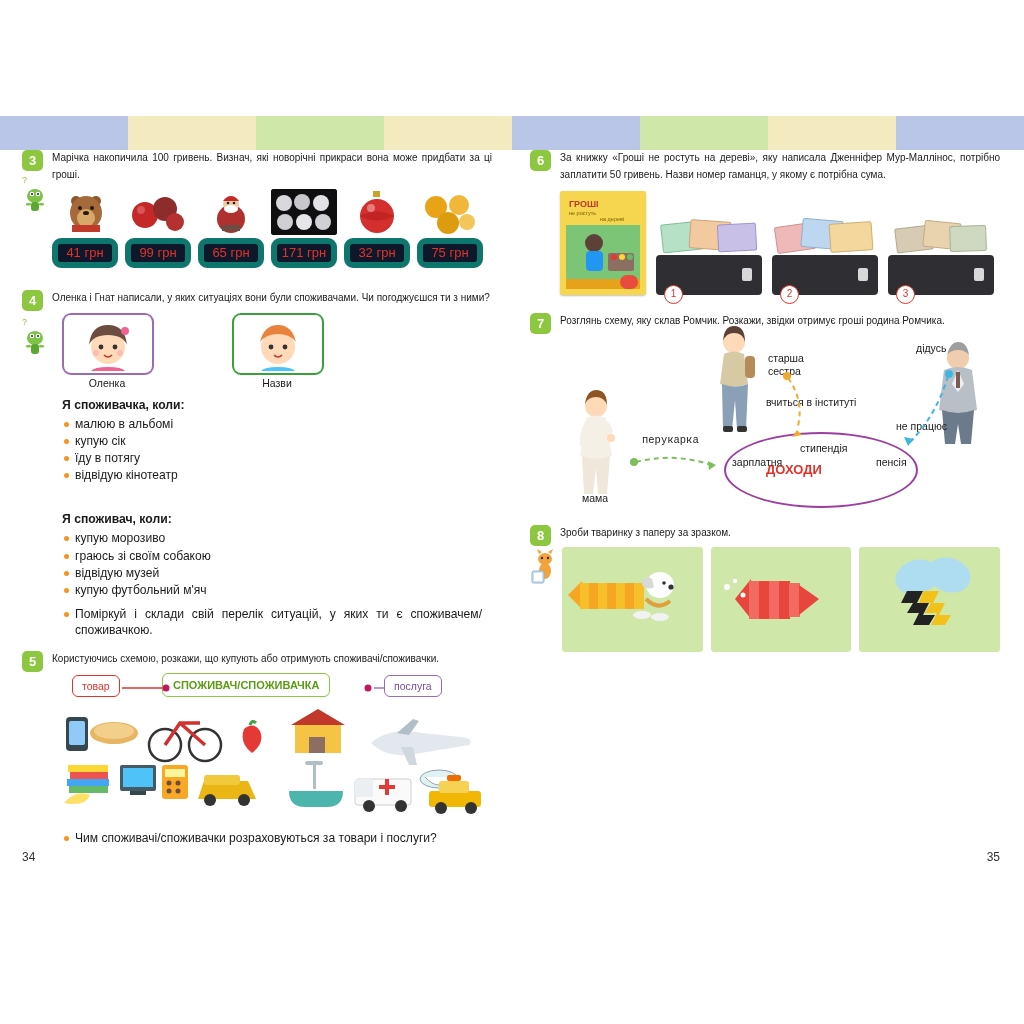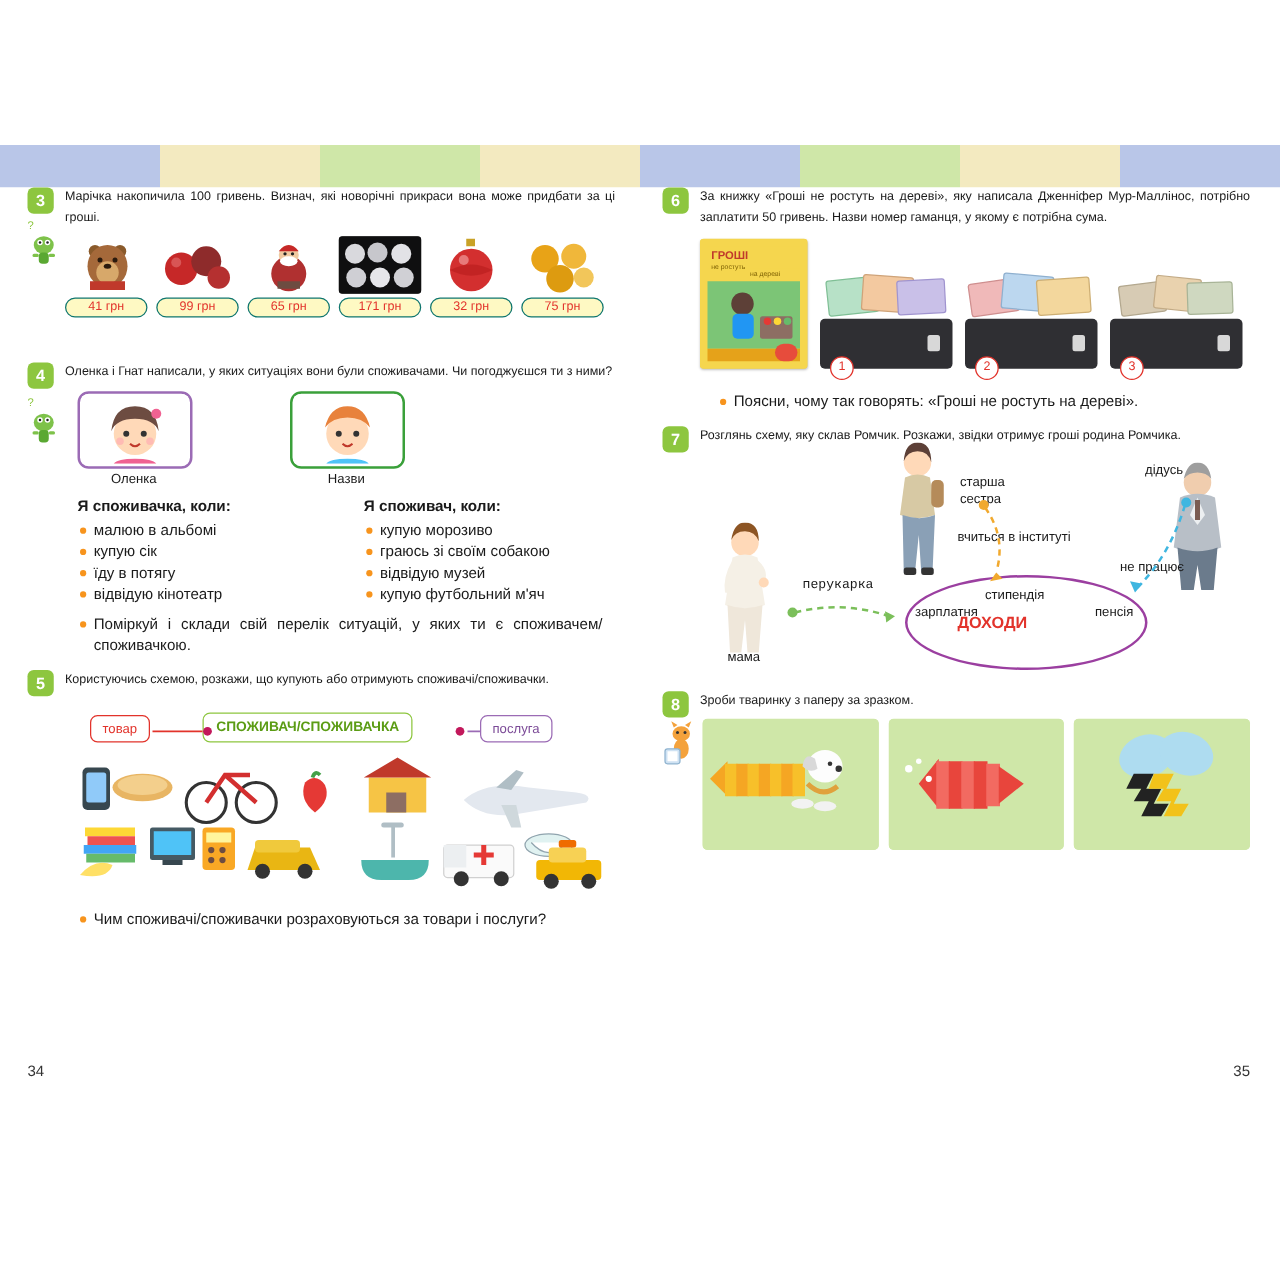"41 грн" .price { background: #fef9c3 -> #0f172a; border: 1px solid #0f766e -> 6px solid #0f766e; font-size: 10px -> 13px }
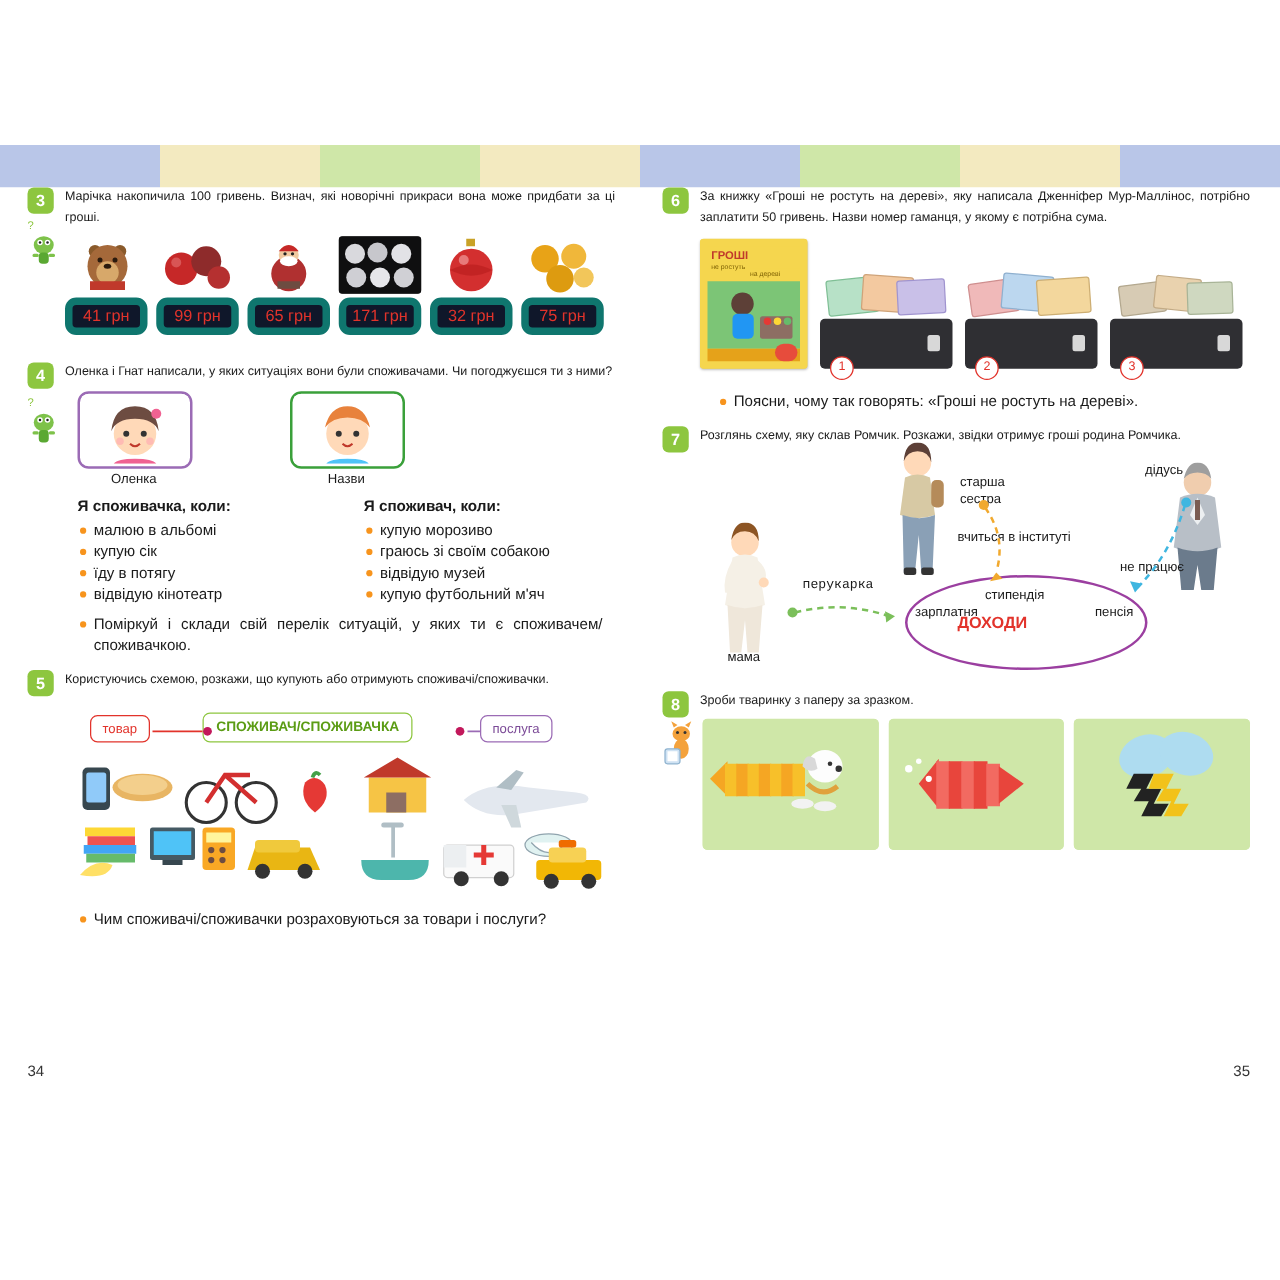"Поясни, чому так говорять: «Гроші" li { html: <li>Поясни, чому так говорять: «Гроші не ростуть на дереві».</li> -> none }
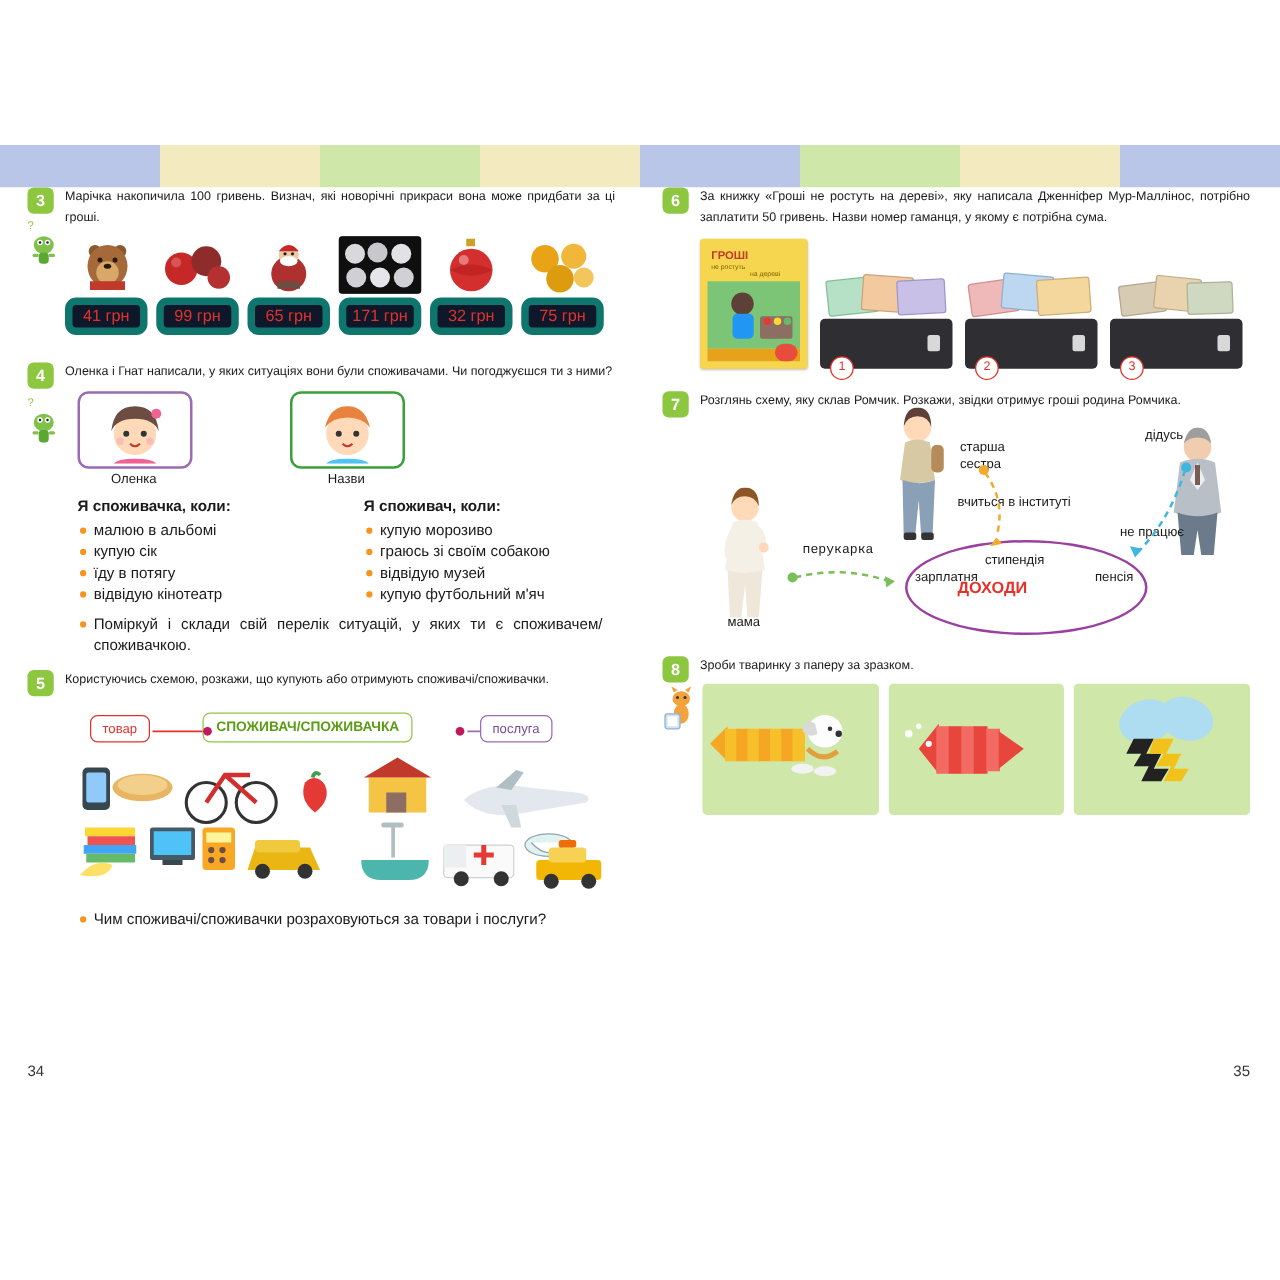"Я споживачка, коли:" .colsLists { flex-direction: none -> column }
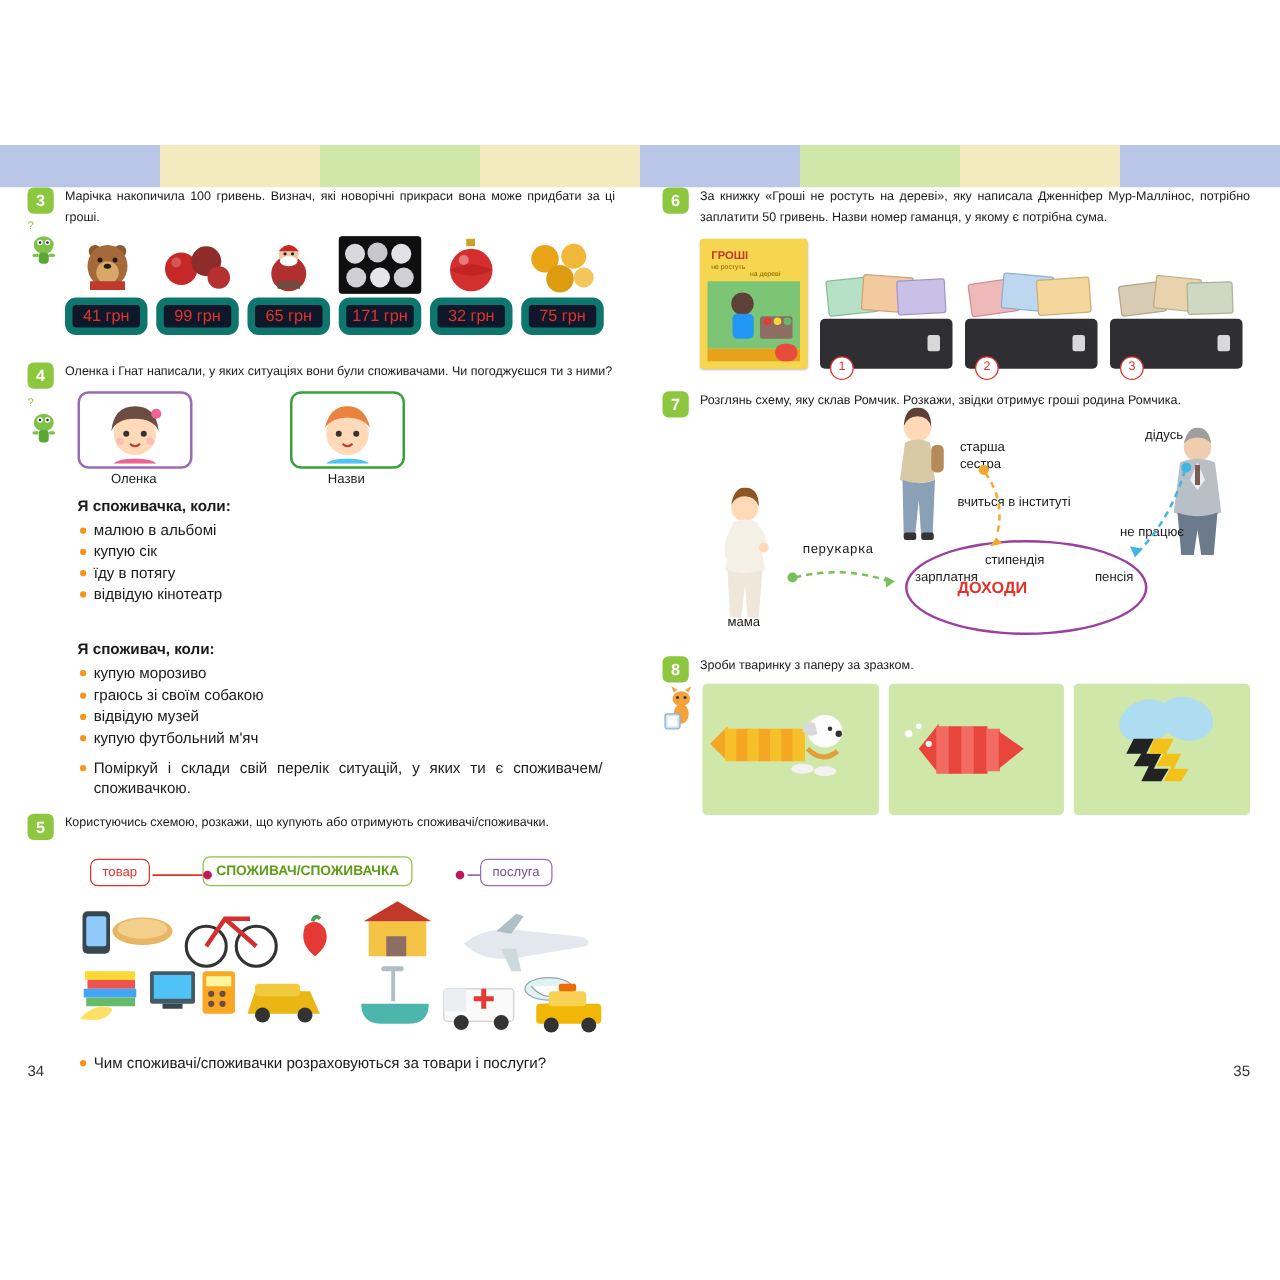"стипендія" div.dlabel { left: 232px -> 244px }
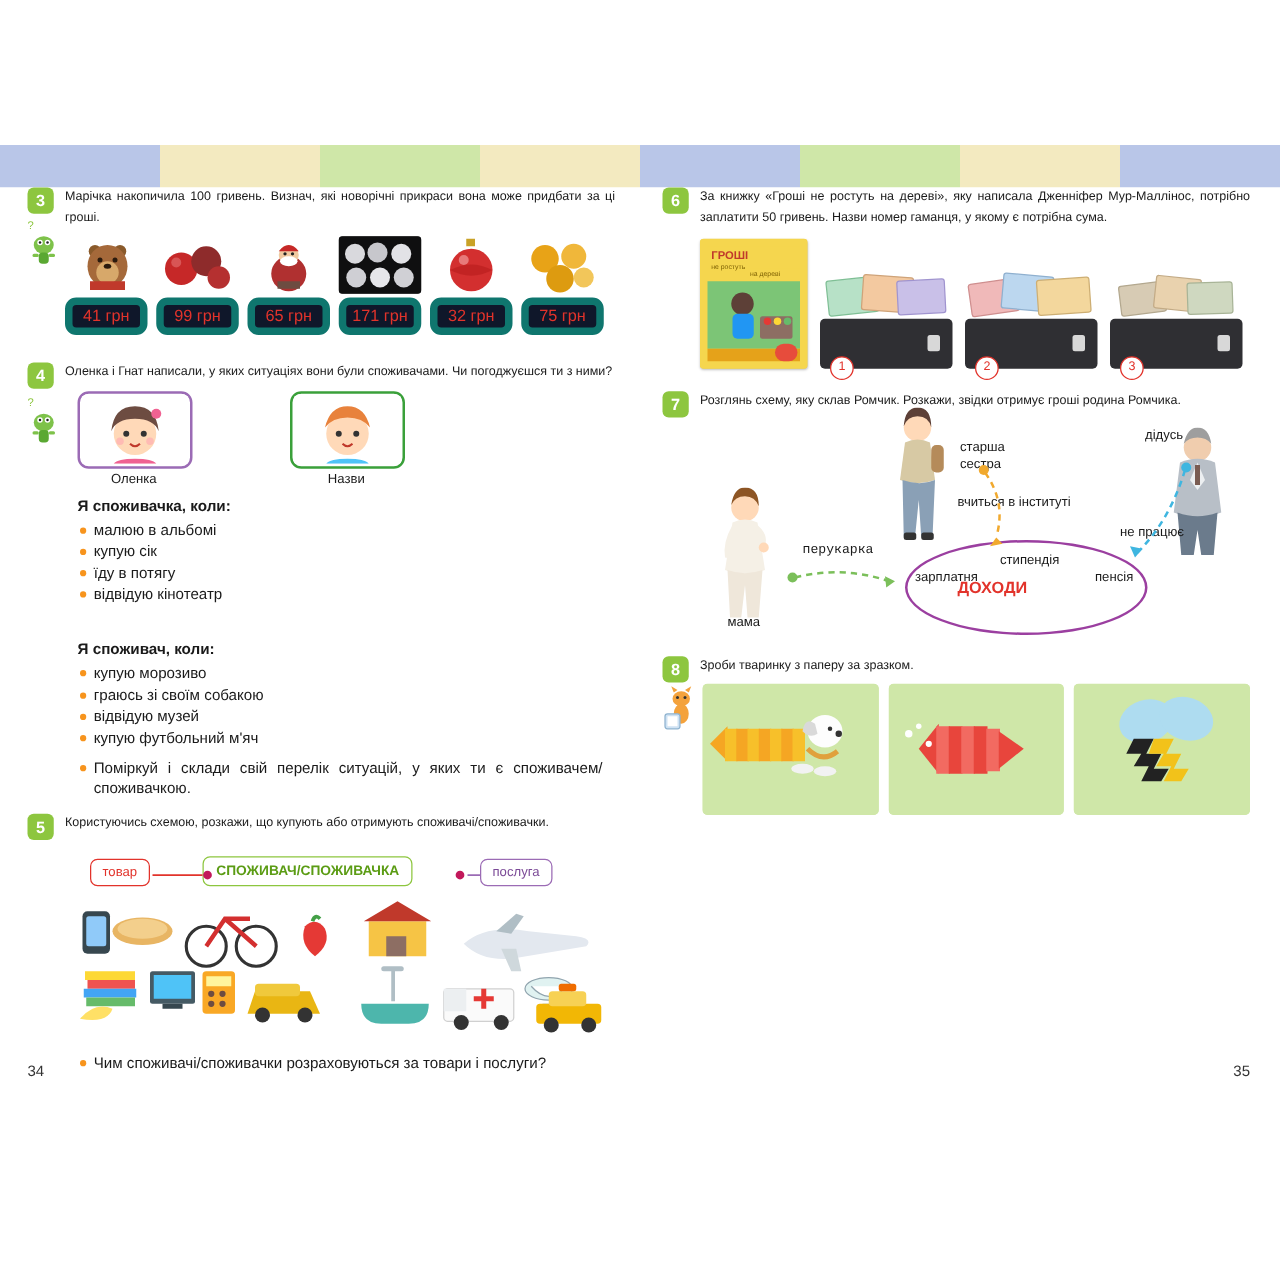"товар" .scheme { margin-top: 16px -> 4px }
